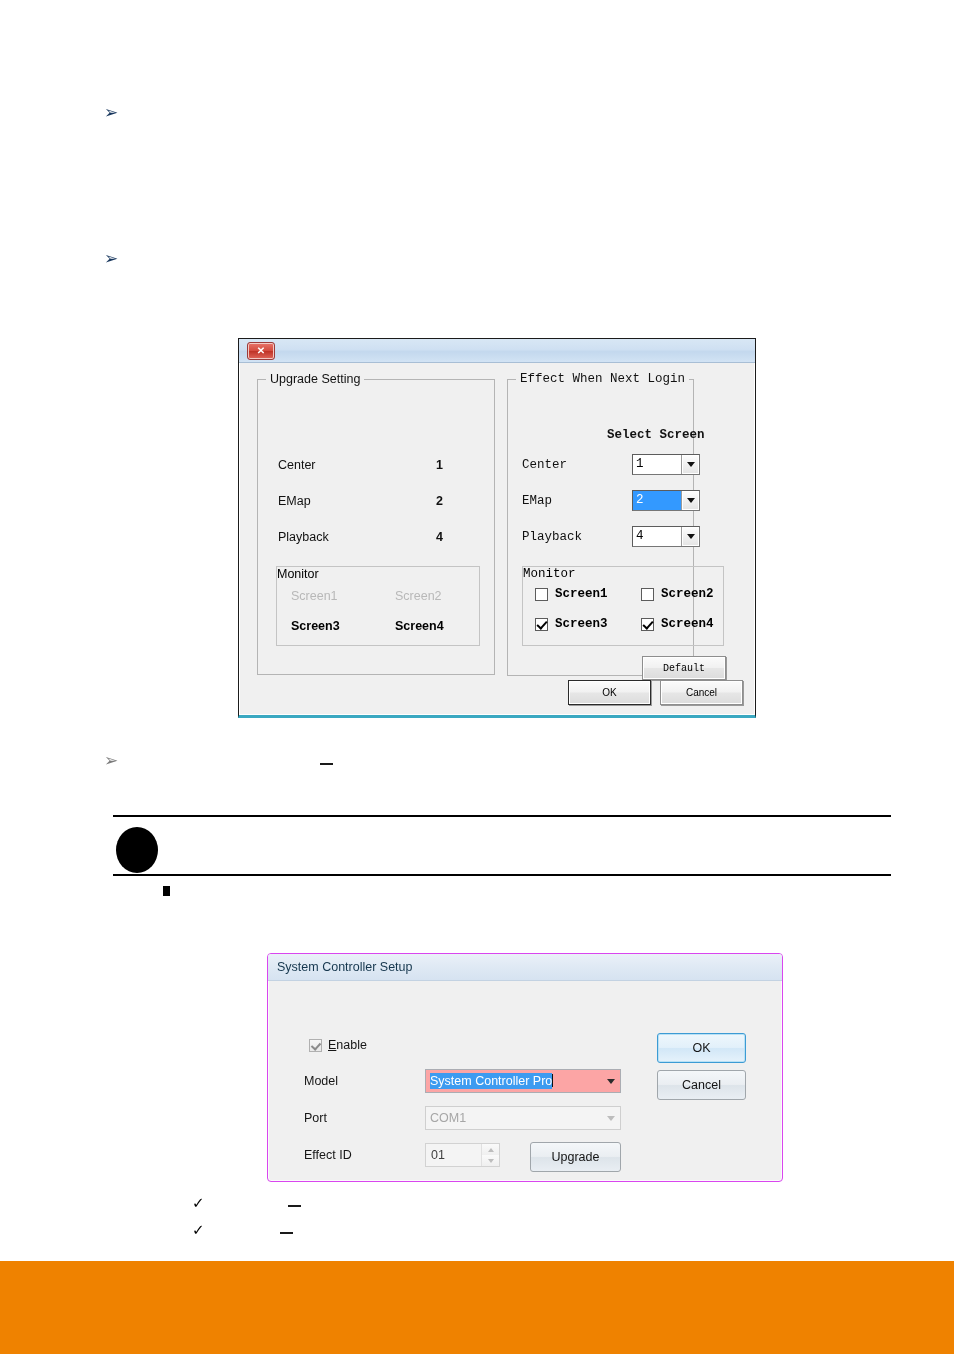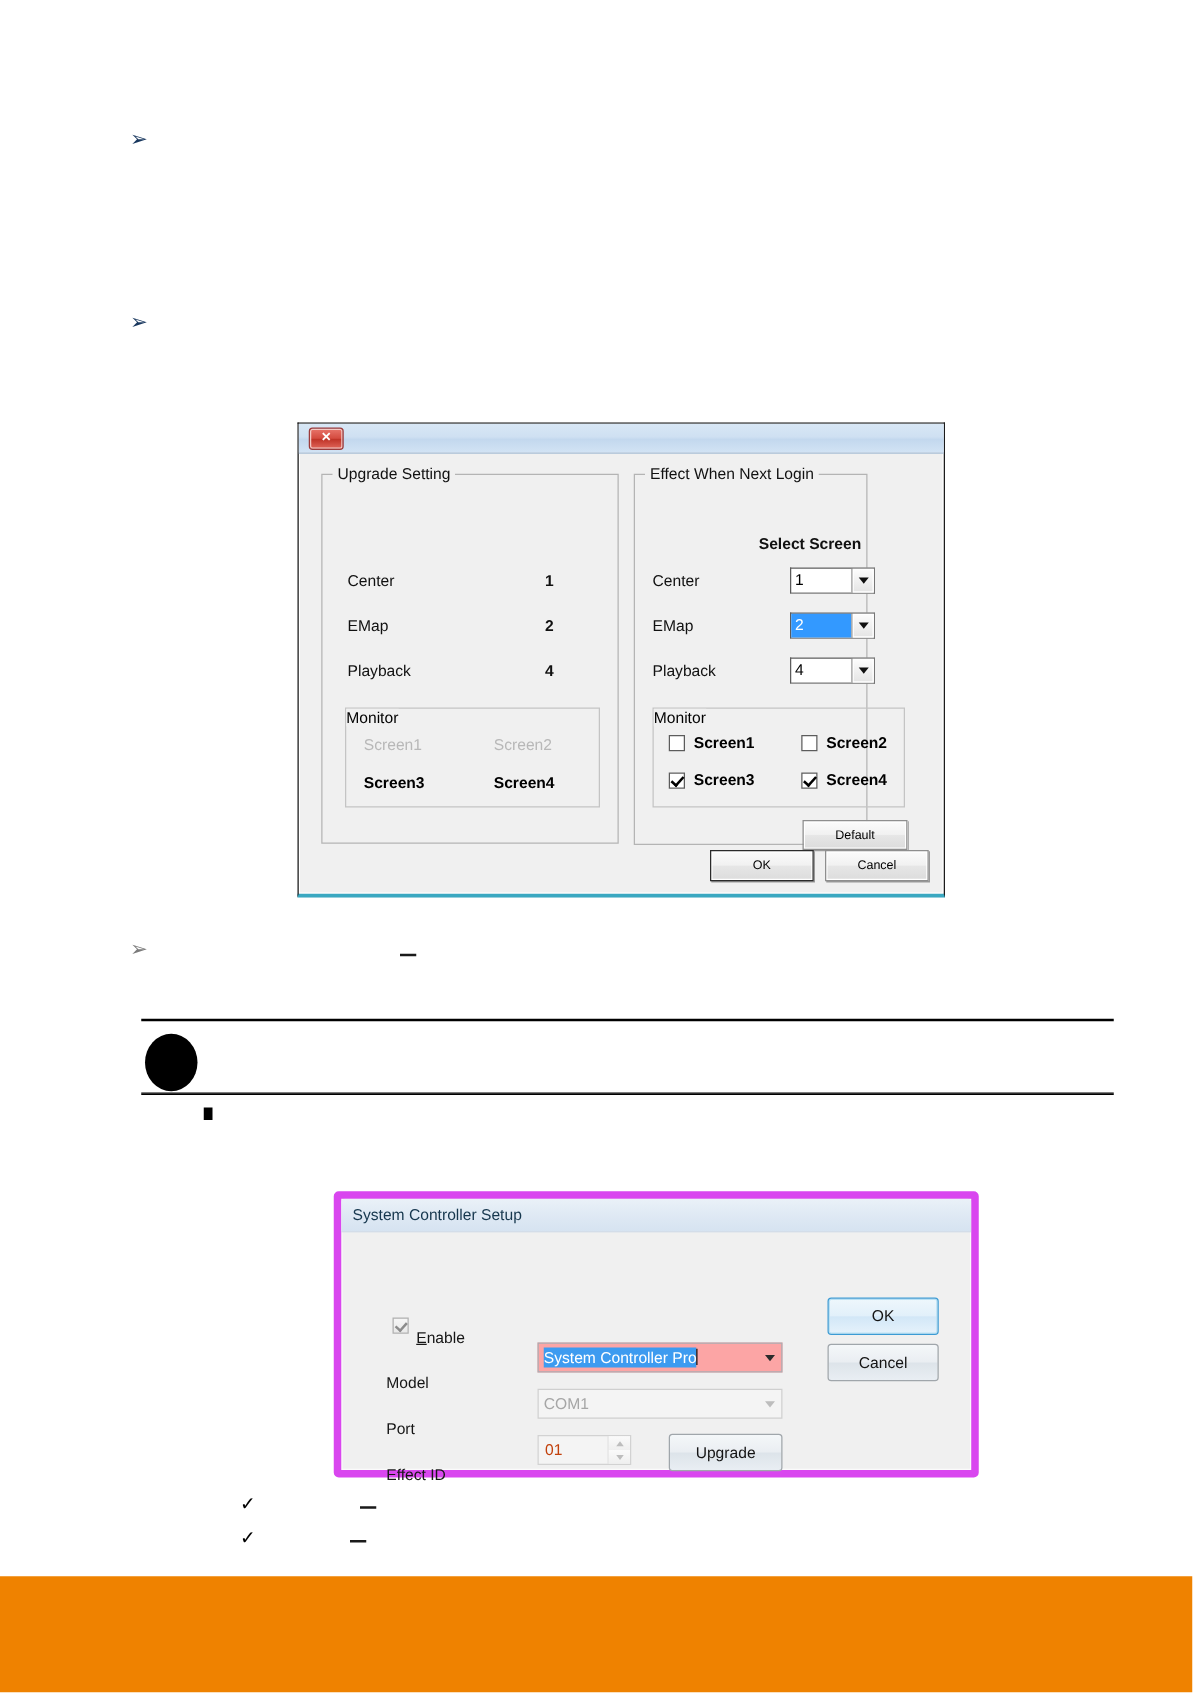"Effect When Next Login" div.groupbox { font-family: none -> Liberation Mono, monospace }
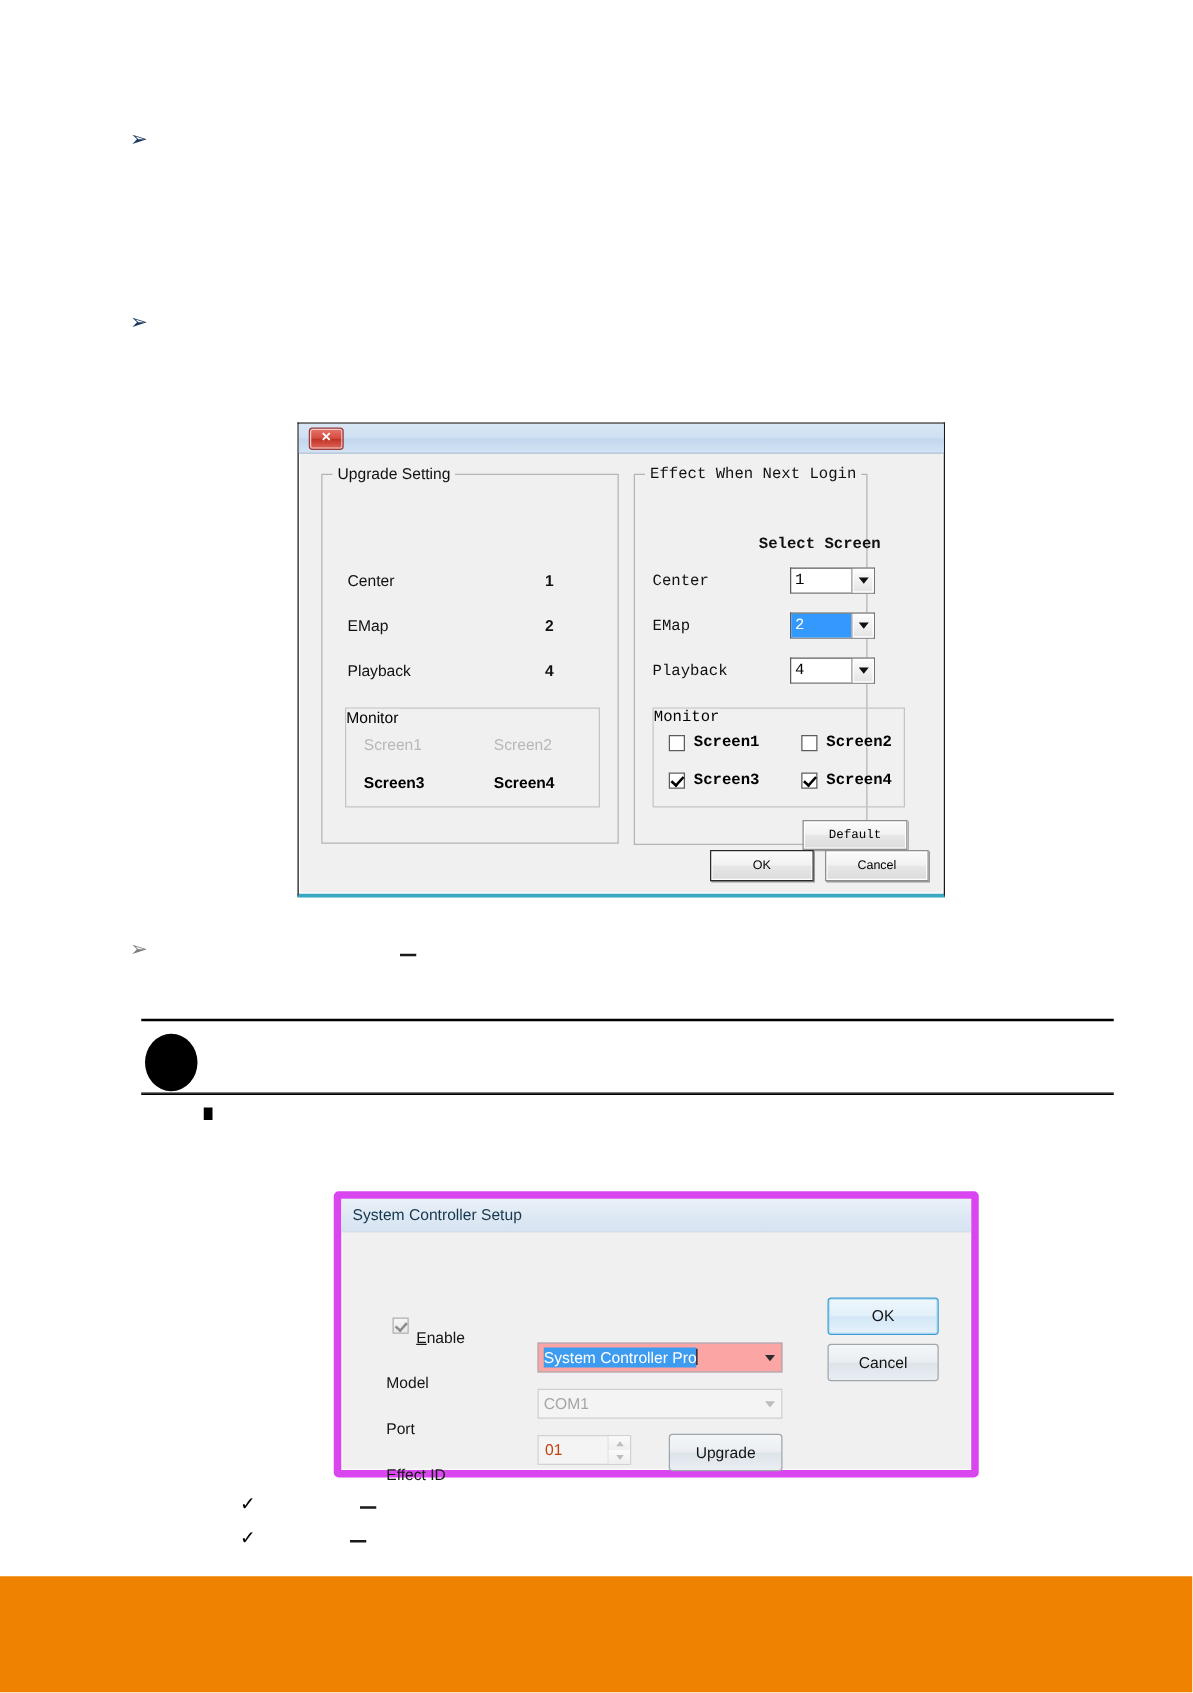"System Controller Setup" .dlg2 { border: 6px solid #d946ef -> 1px solid #d946ef }
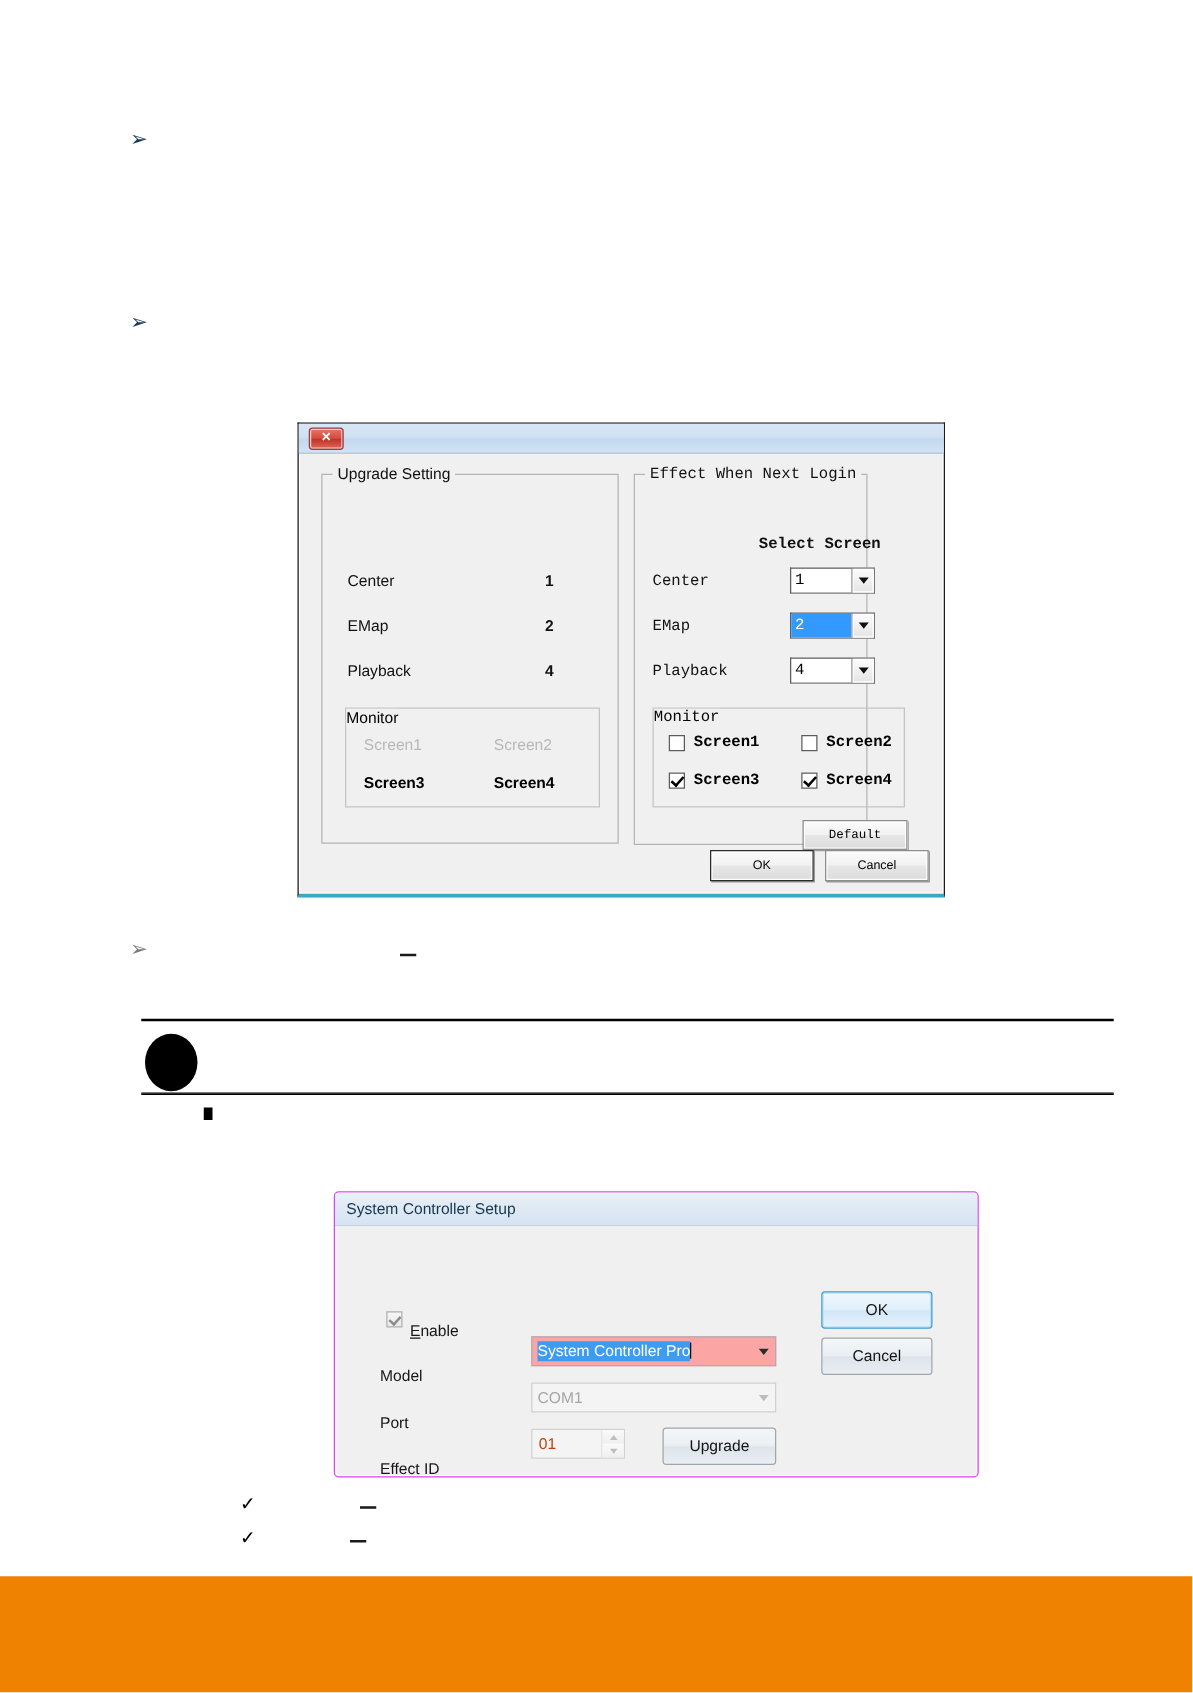"Enable" .lbl2 { margin-top: 20px -> none }
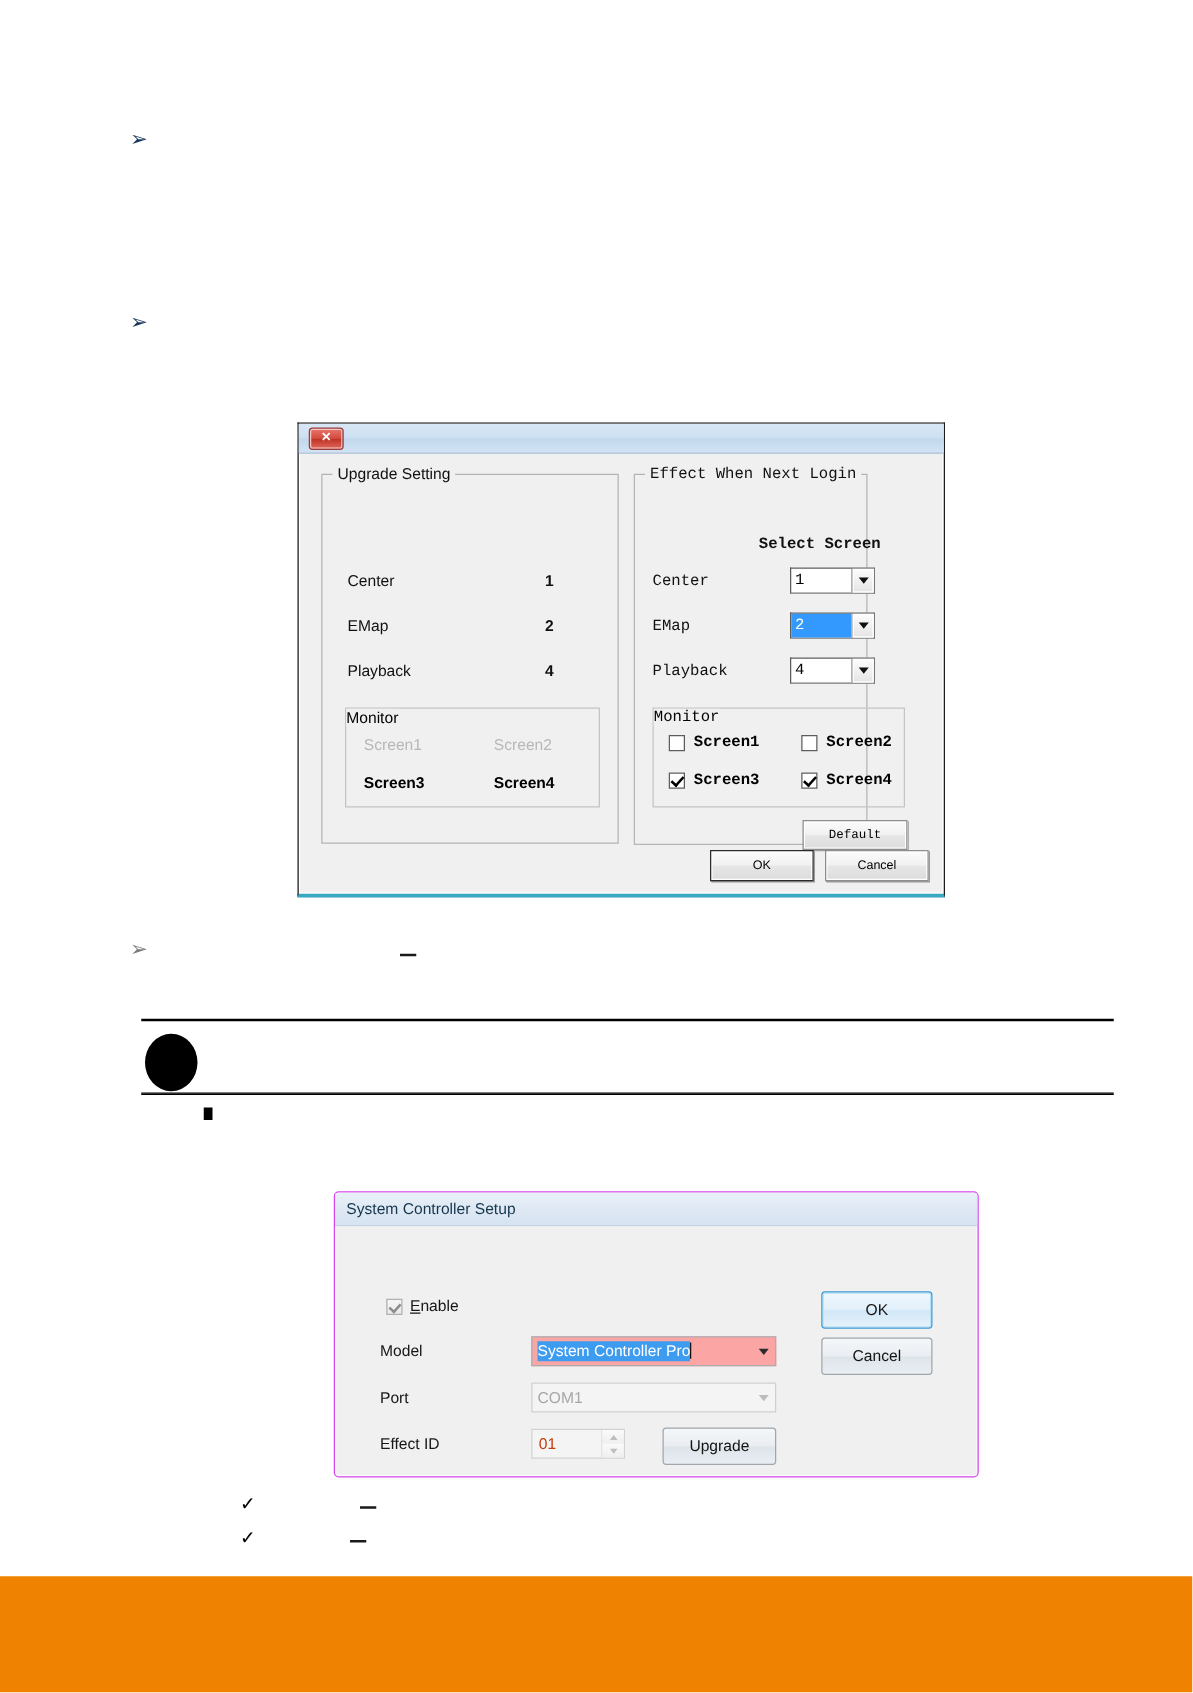"01" .spinner .sp-text { color: #c2410c -> #404040 }
